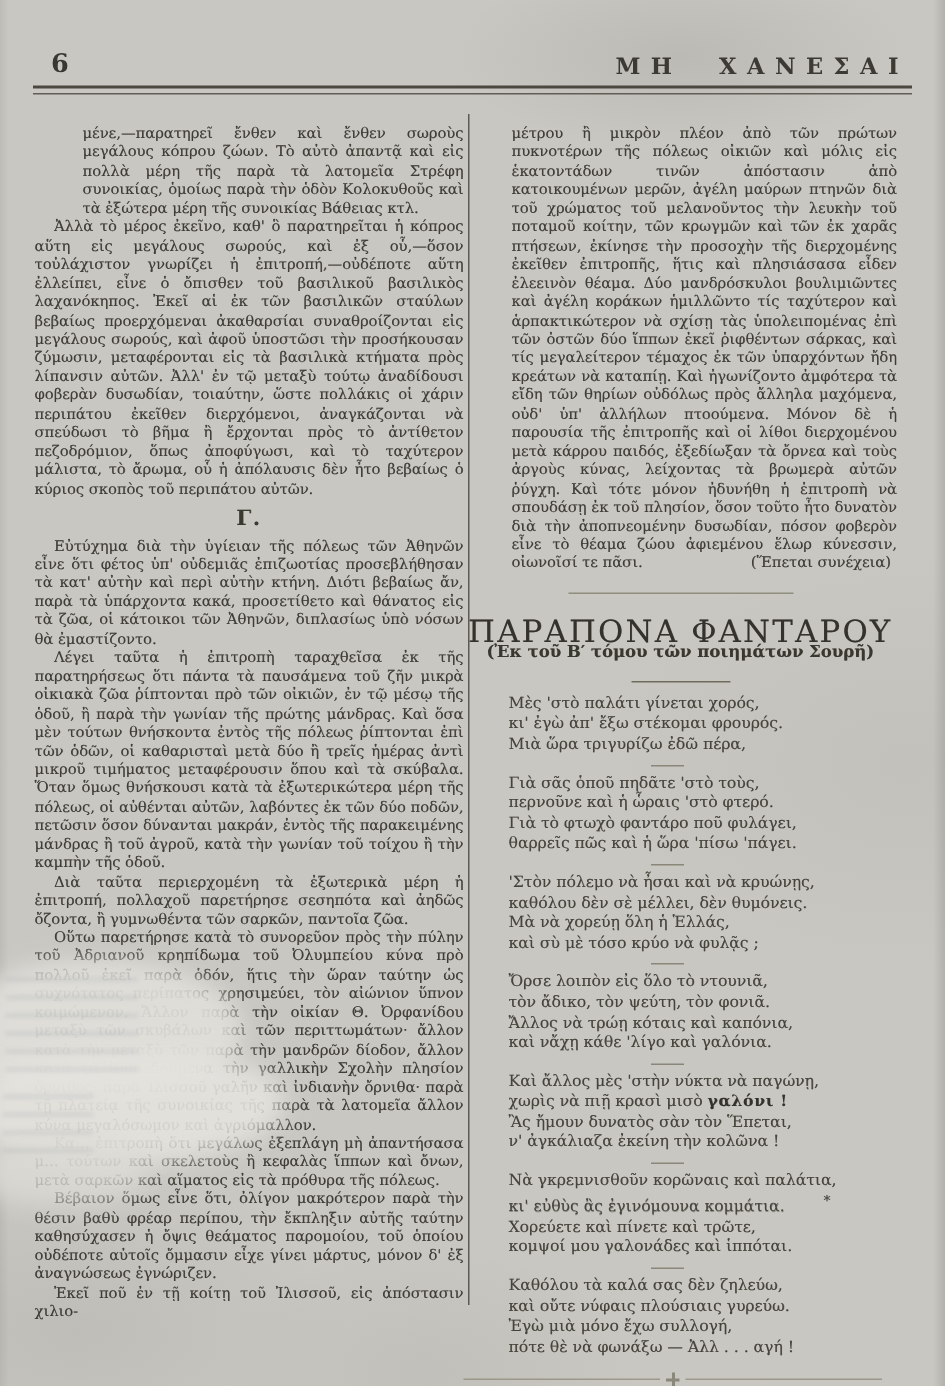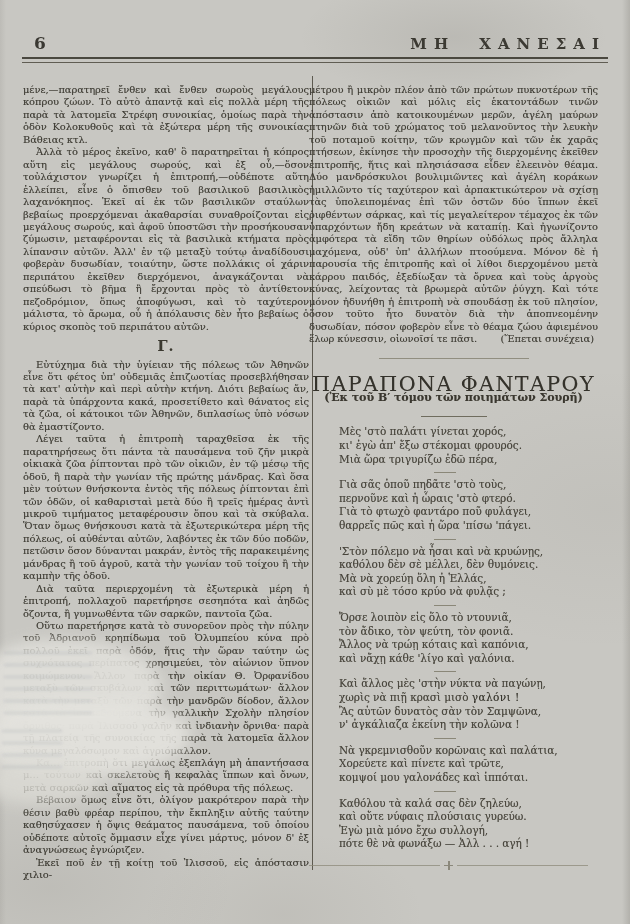"μένε,—παρατηρεῖ ἔνθεν καὶ ἔνθεν σωροὺς" .body-p.noindent { margin-left: none -> 32px }
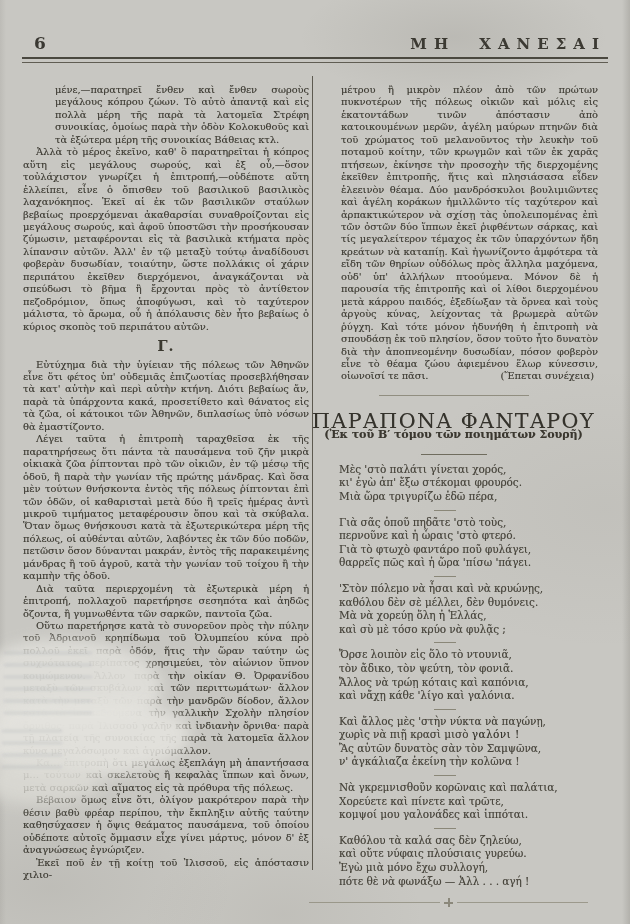"γαλόνι !" .bold-word { font-weight: normal -> bold }
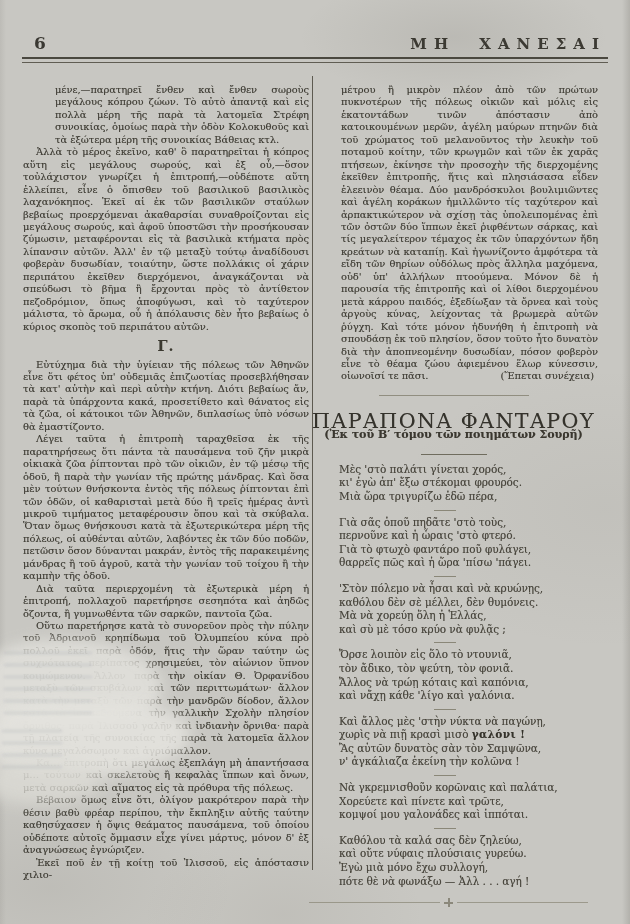"Ἂς αὐτῶν δυνατὸς σὰν τὸν" div.pline { text: αὐτῶν δυνατὸς σὰν τὸν Σαμψῶνα -> ἤμουν δυνατὸς σὰν τὸν Ἕπεται }
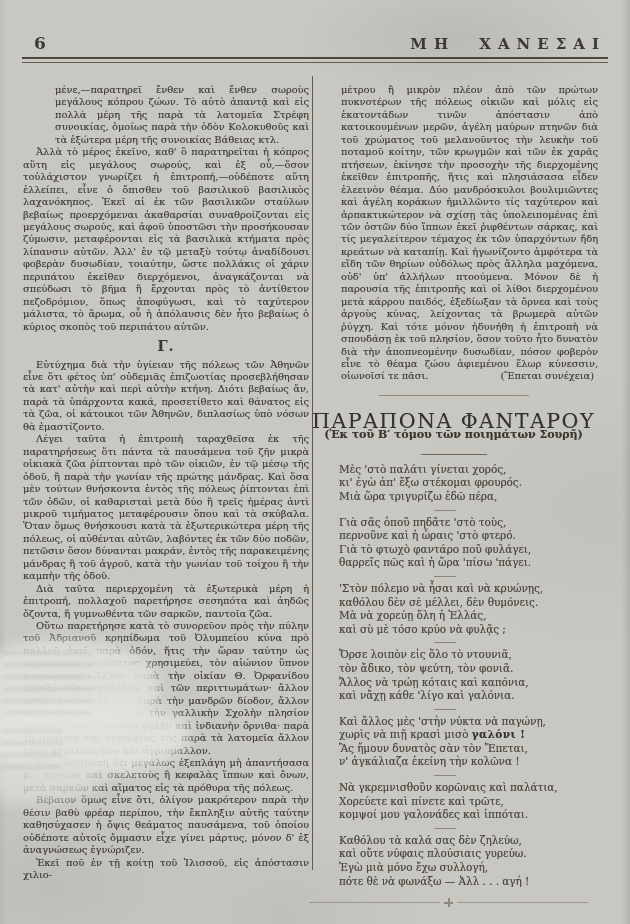"Βέβαιον ὅμως εἶνε ὅτι, ὀλίγον" p.body-p { text: παυσάμενα -> παρομοίου }
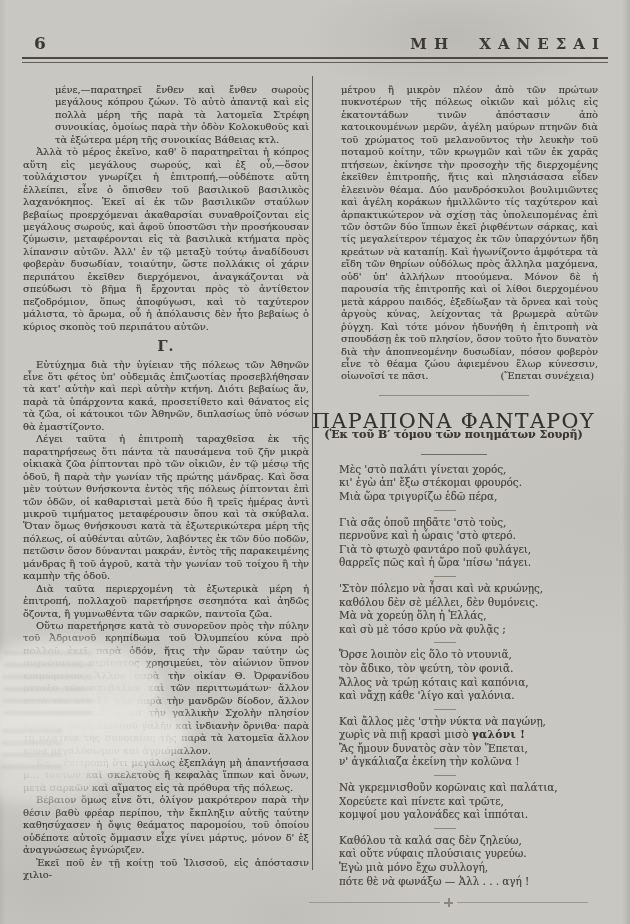"κι' εὐθὺς ἂς ἐγινόμουνα κομμάτια." div.pline { html: none -> <div><span>κι' εὐθὺς ἂς ἐγινόμουνα κομμάτια.</span><span>*</span></div> }
